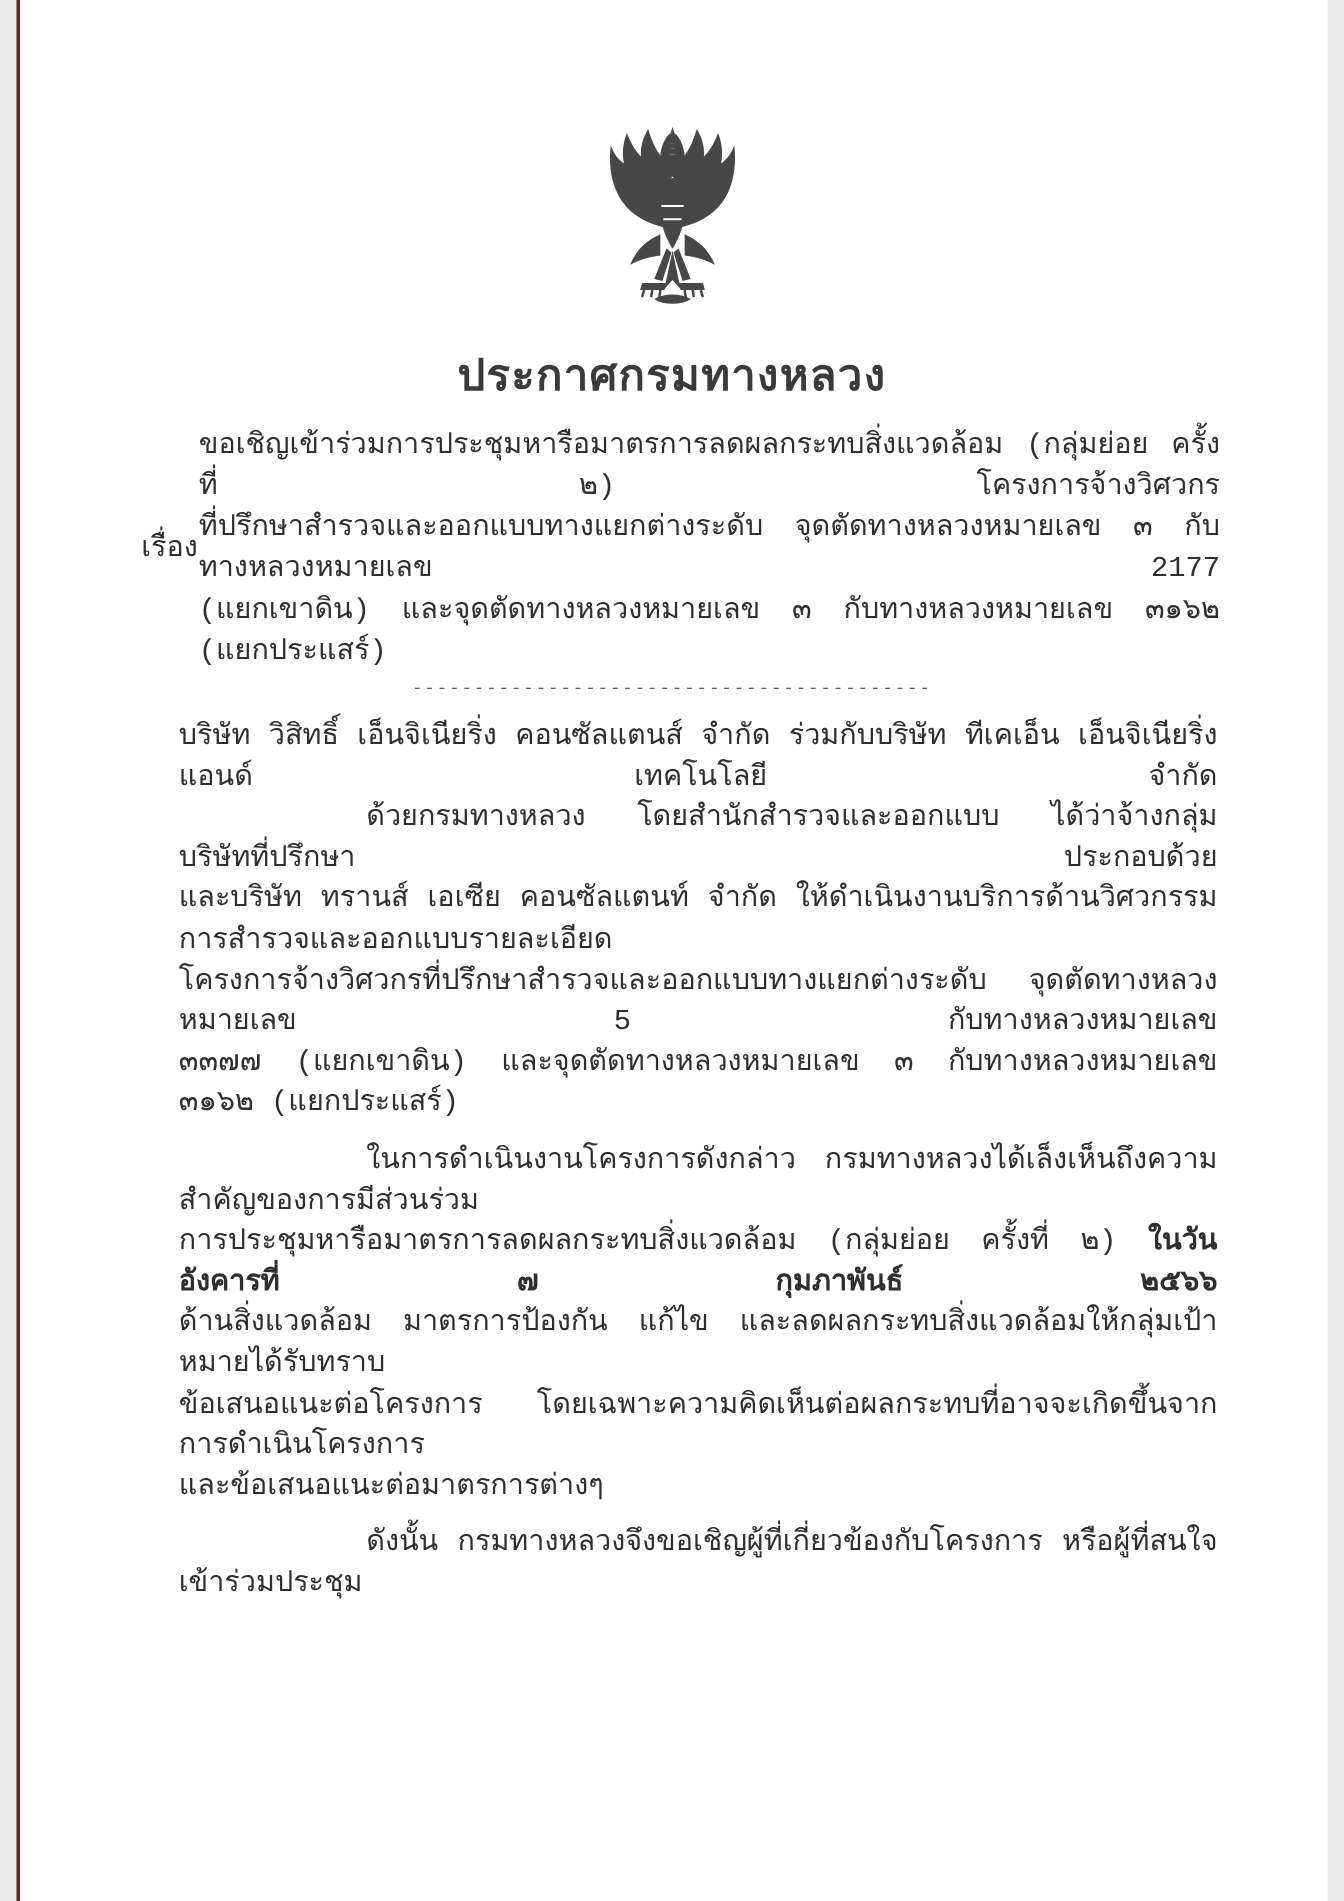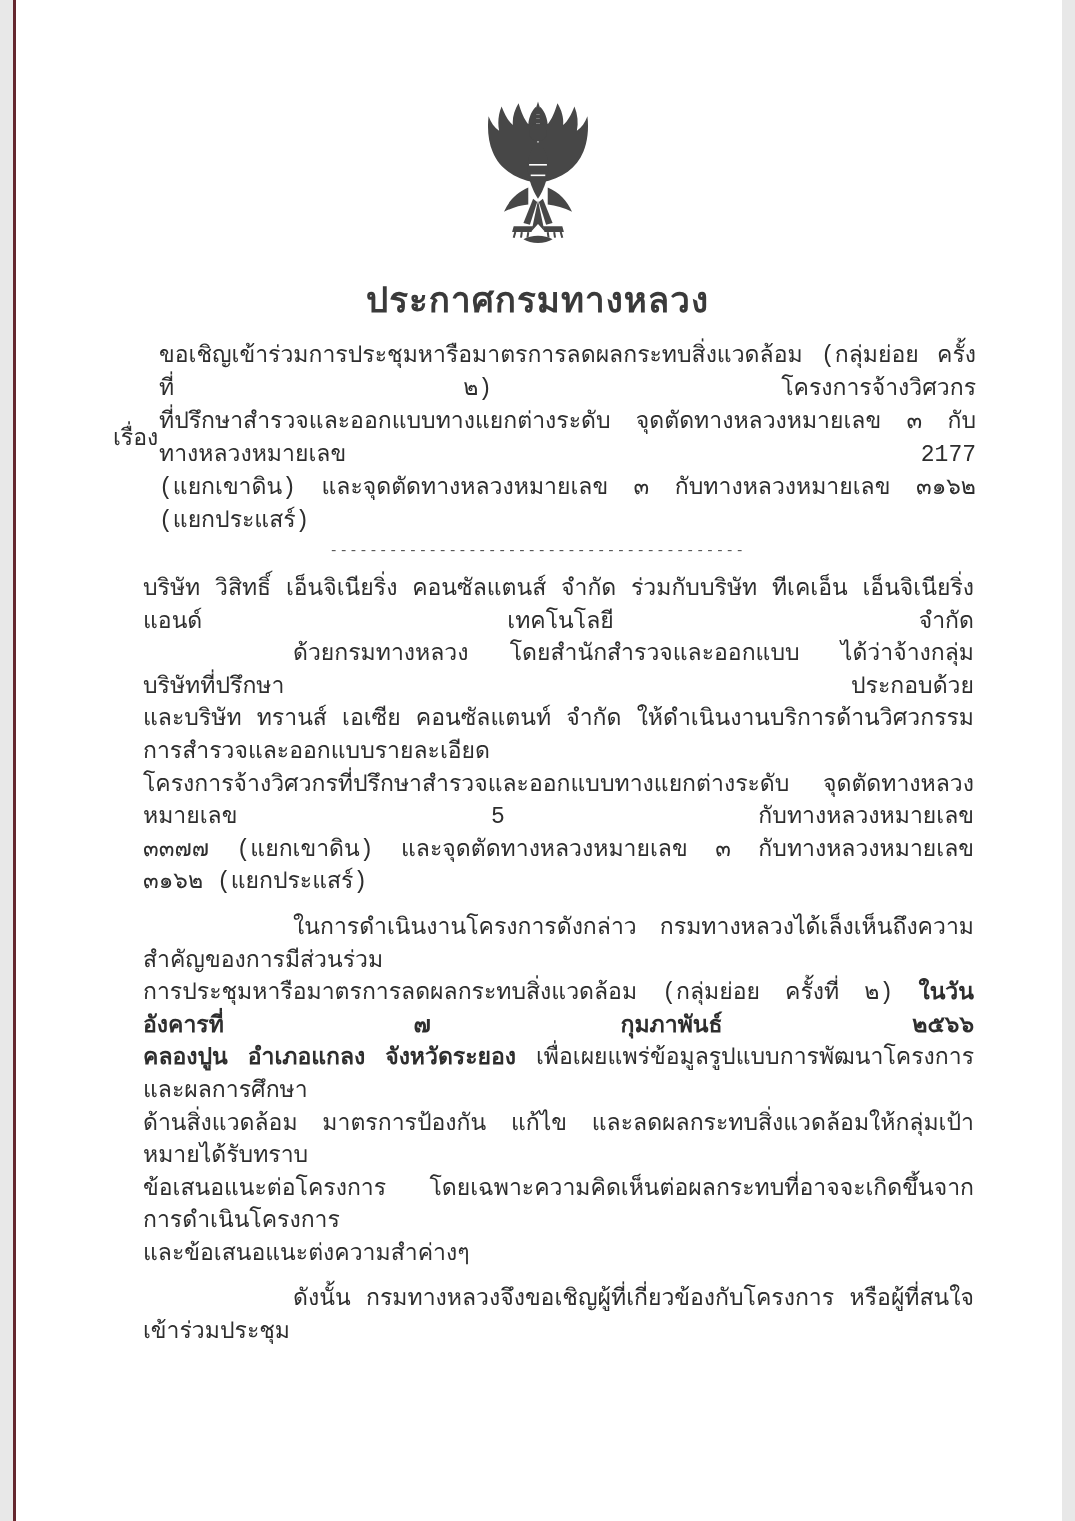"คลองปูน อำเภอแกลง จังหวัดระยอง" div.tline { html: <div><span>คลองปูน อำเภอแกลง จังหวัดระยอง</span><span> เพื่อเผยแพร่ข้อมูลรูปแบบการพัฒนาโครงการ และผลการศึกษา</span></div> -> none }
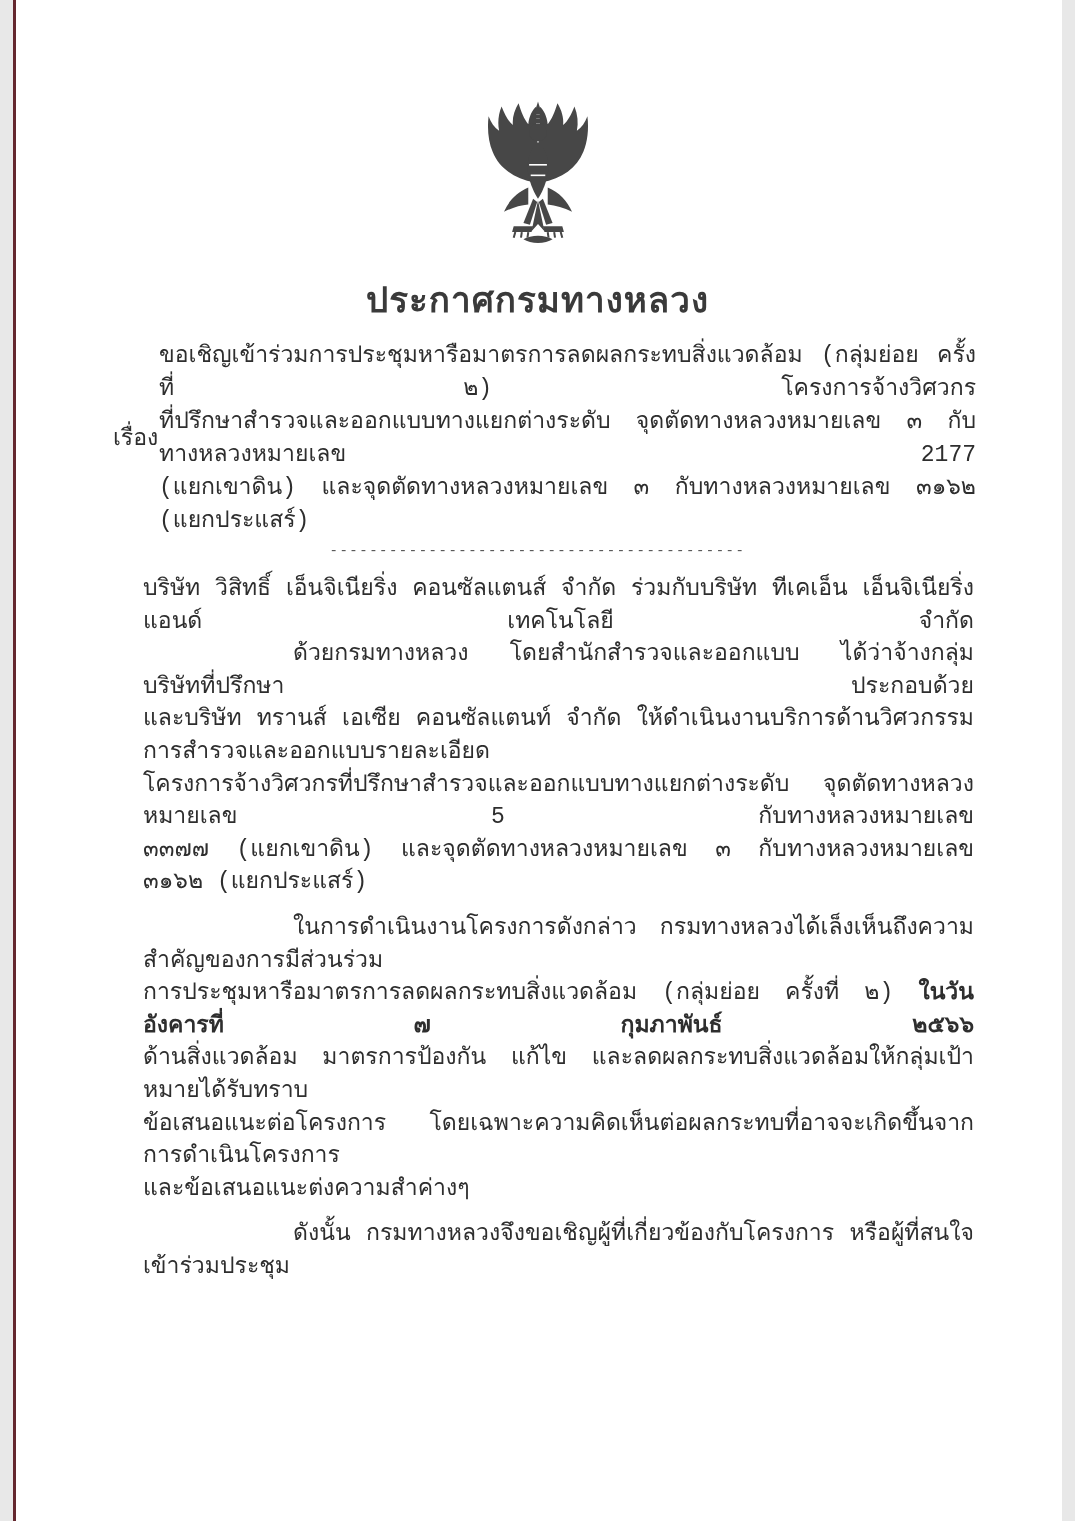"และข้อเสนอแนะต่งความสำค่างๆ" span { text: และข้อเสนอแนะต่งความสำค่างๆ -> และข้อเสนอแนะต่อมาตรการต่างๆ }
